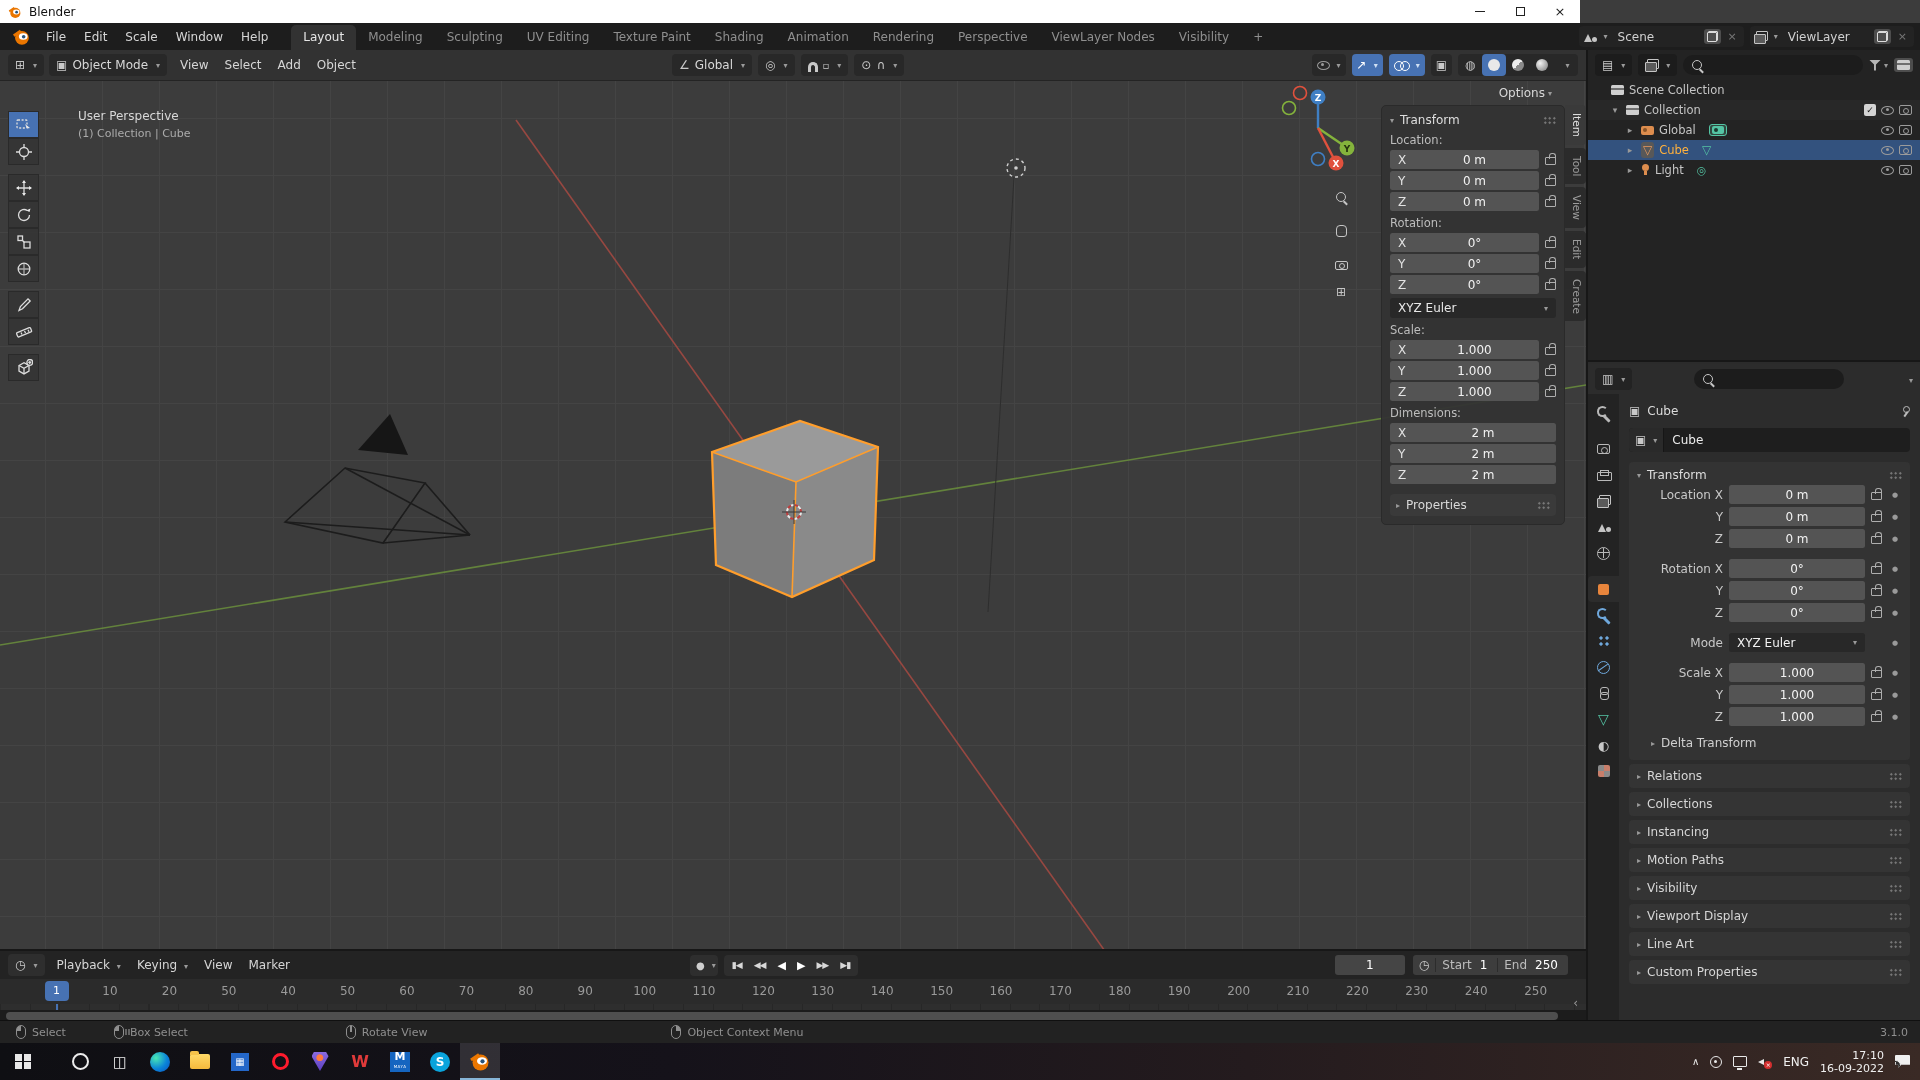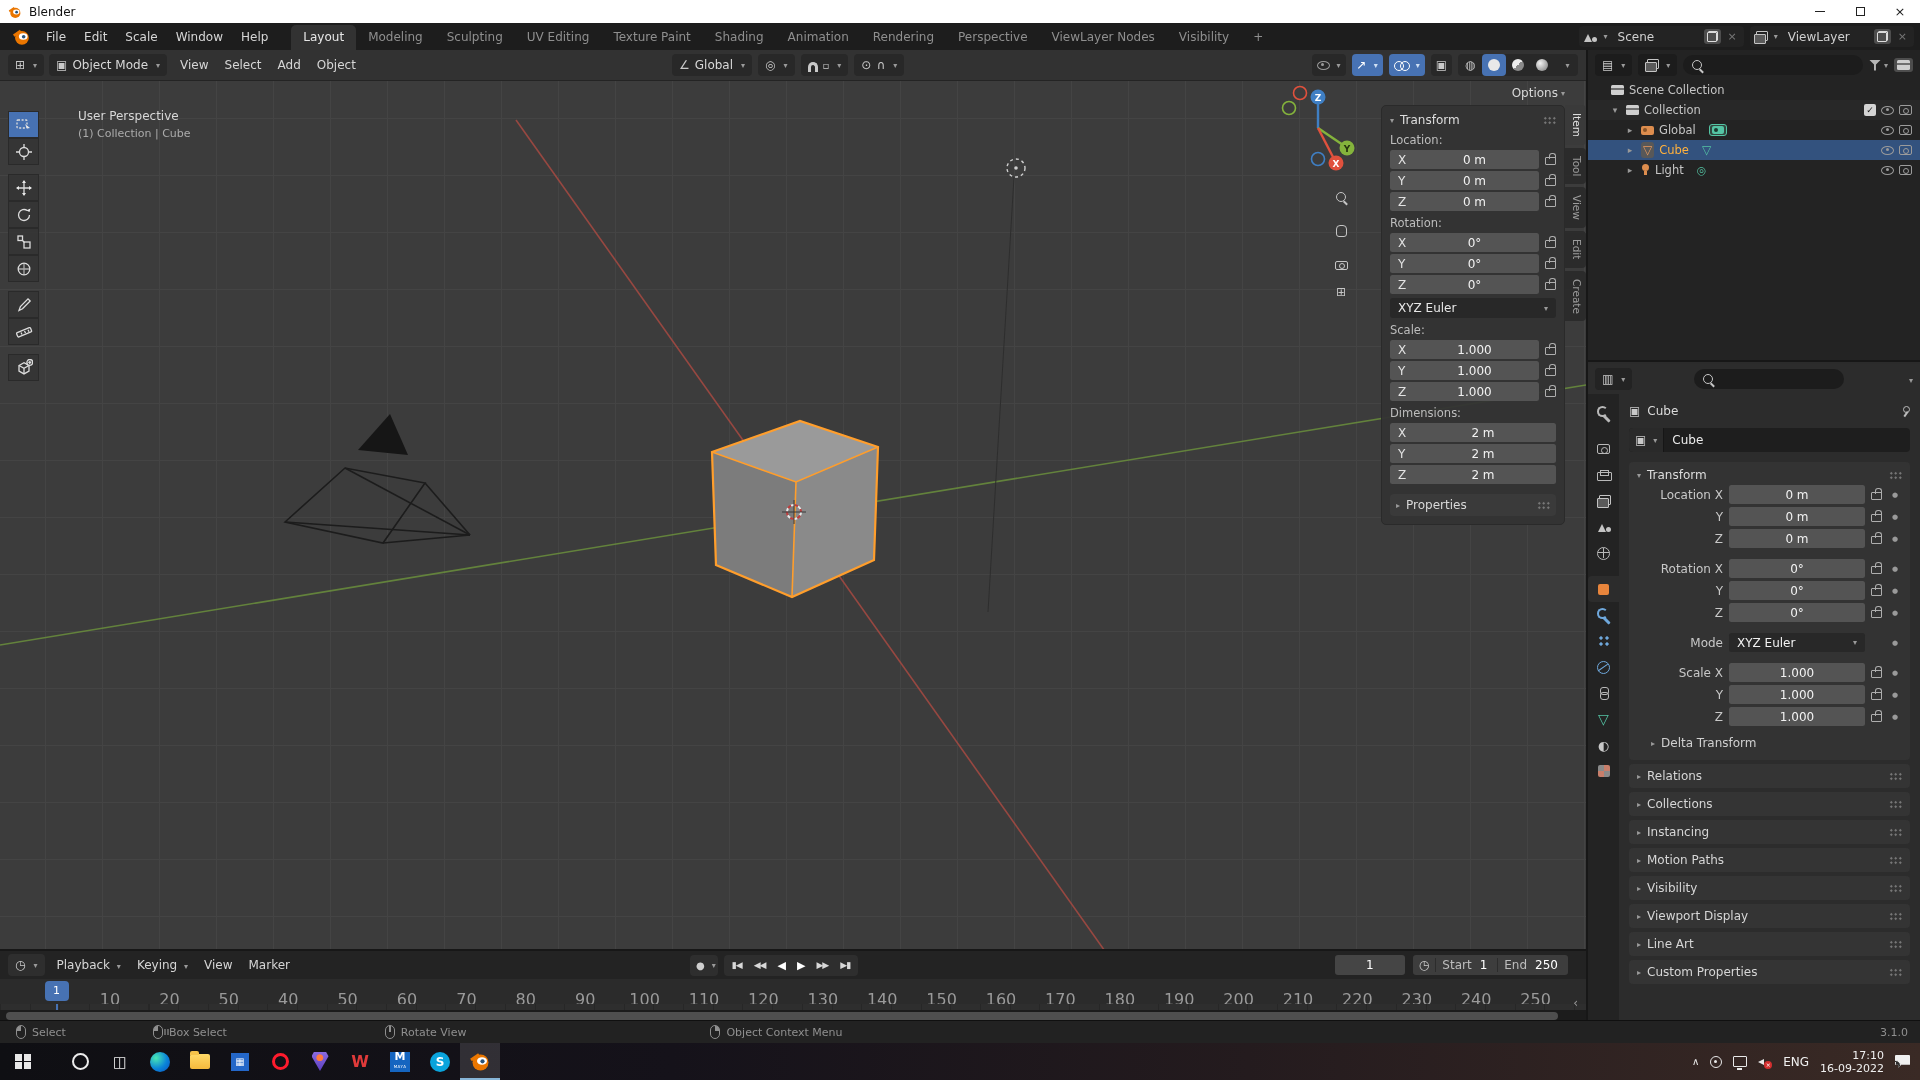"Blender" #titlebar { width: 1920px -> 1580px }
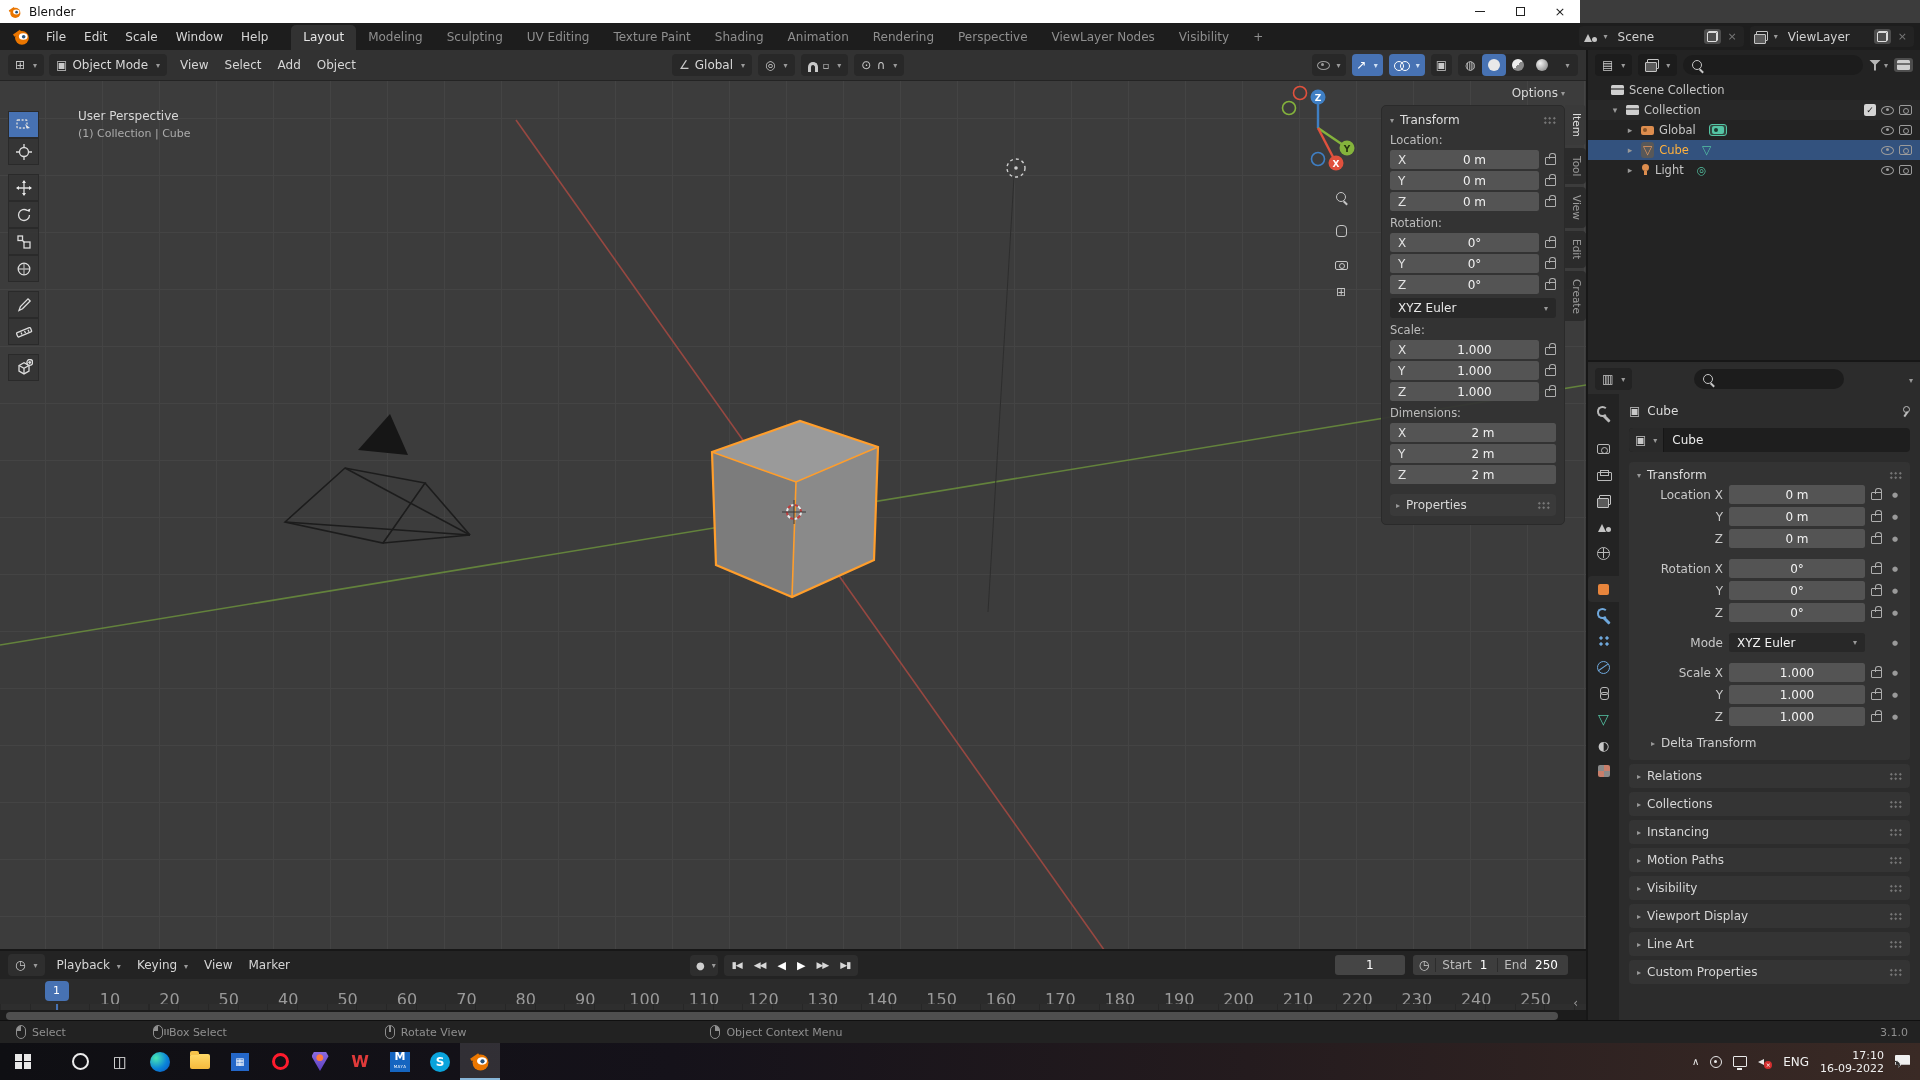"Options" #options-btn { right: 21px -> 34px }
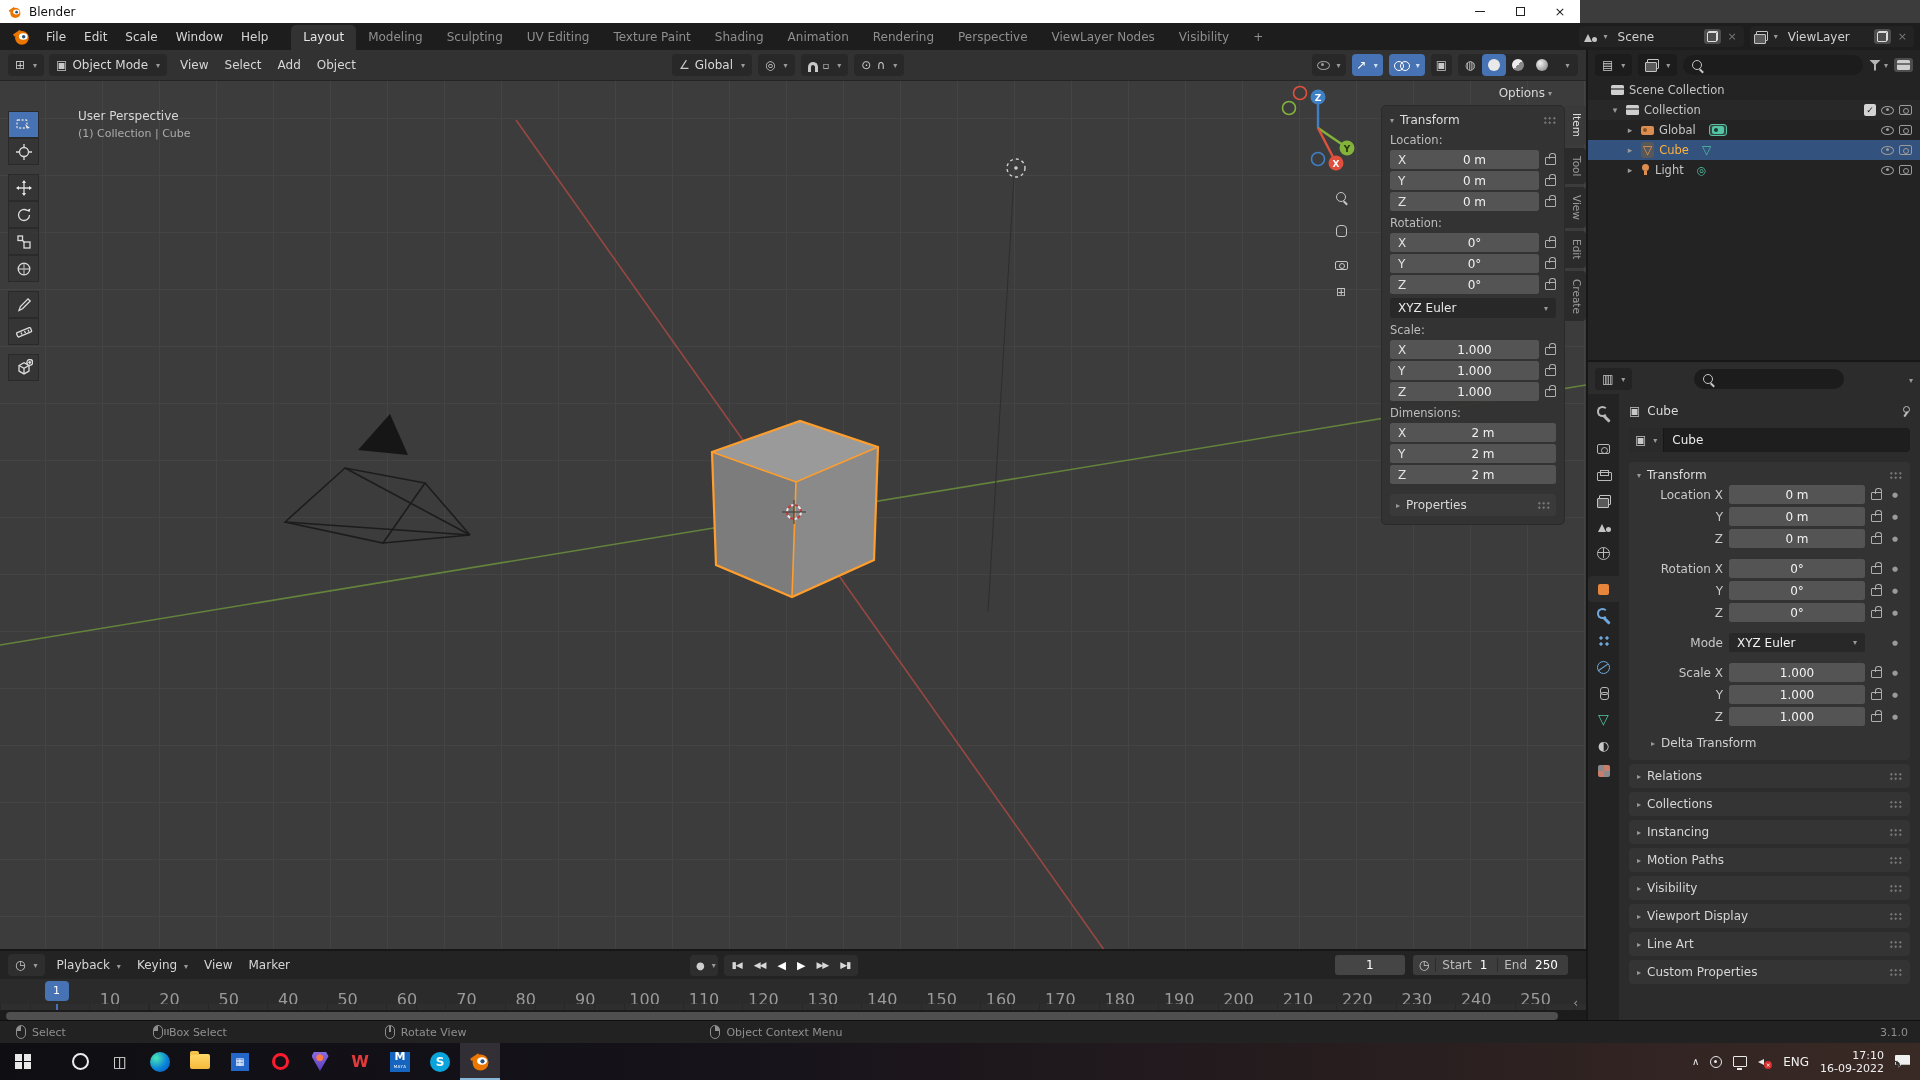"10" .tick { font-size: 16px -> 12px; top: 11px -> 5px }
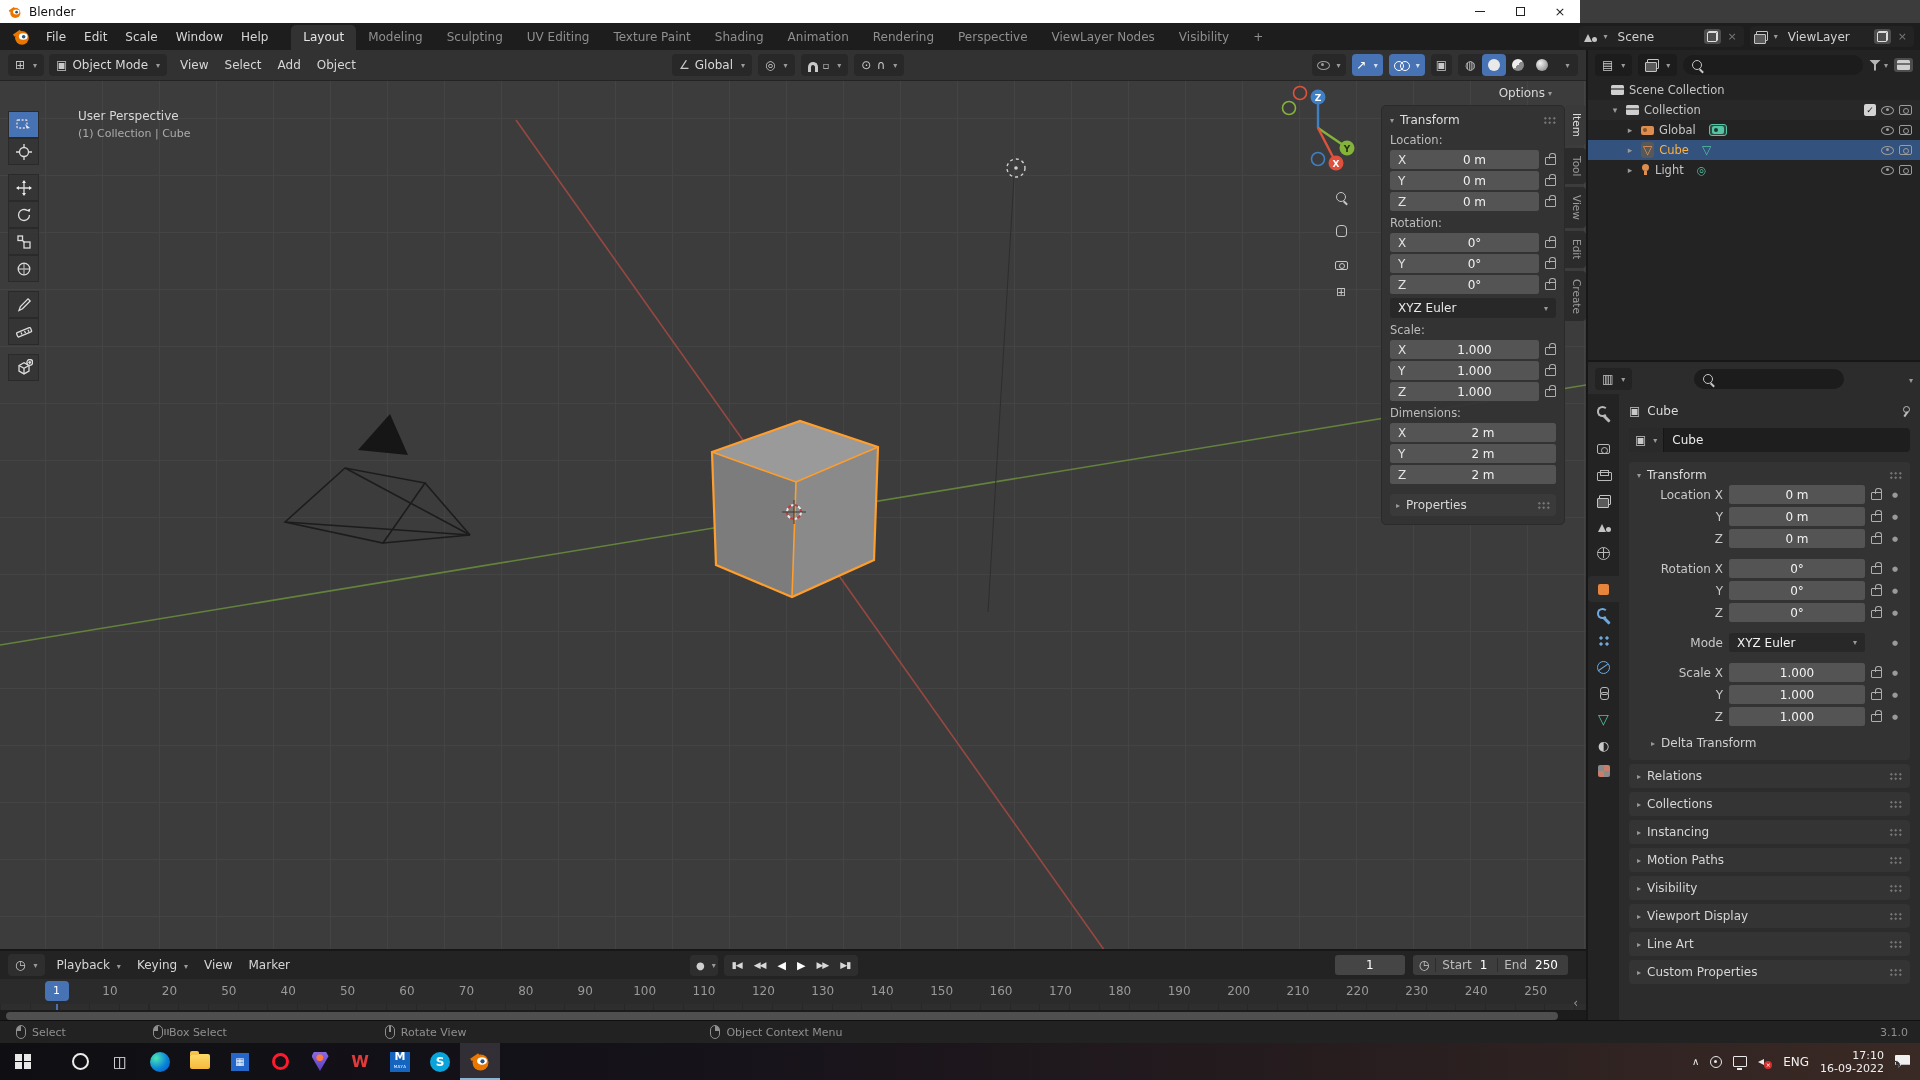"Box Select" div.hint { margin-left: 87px -> 48px }
